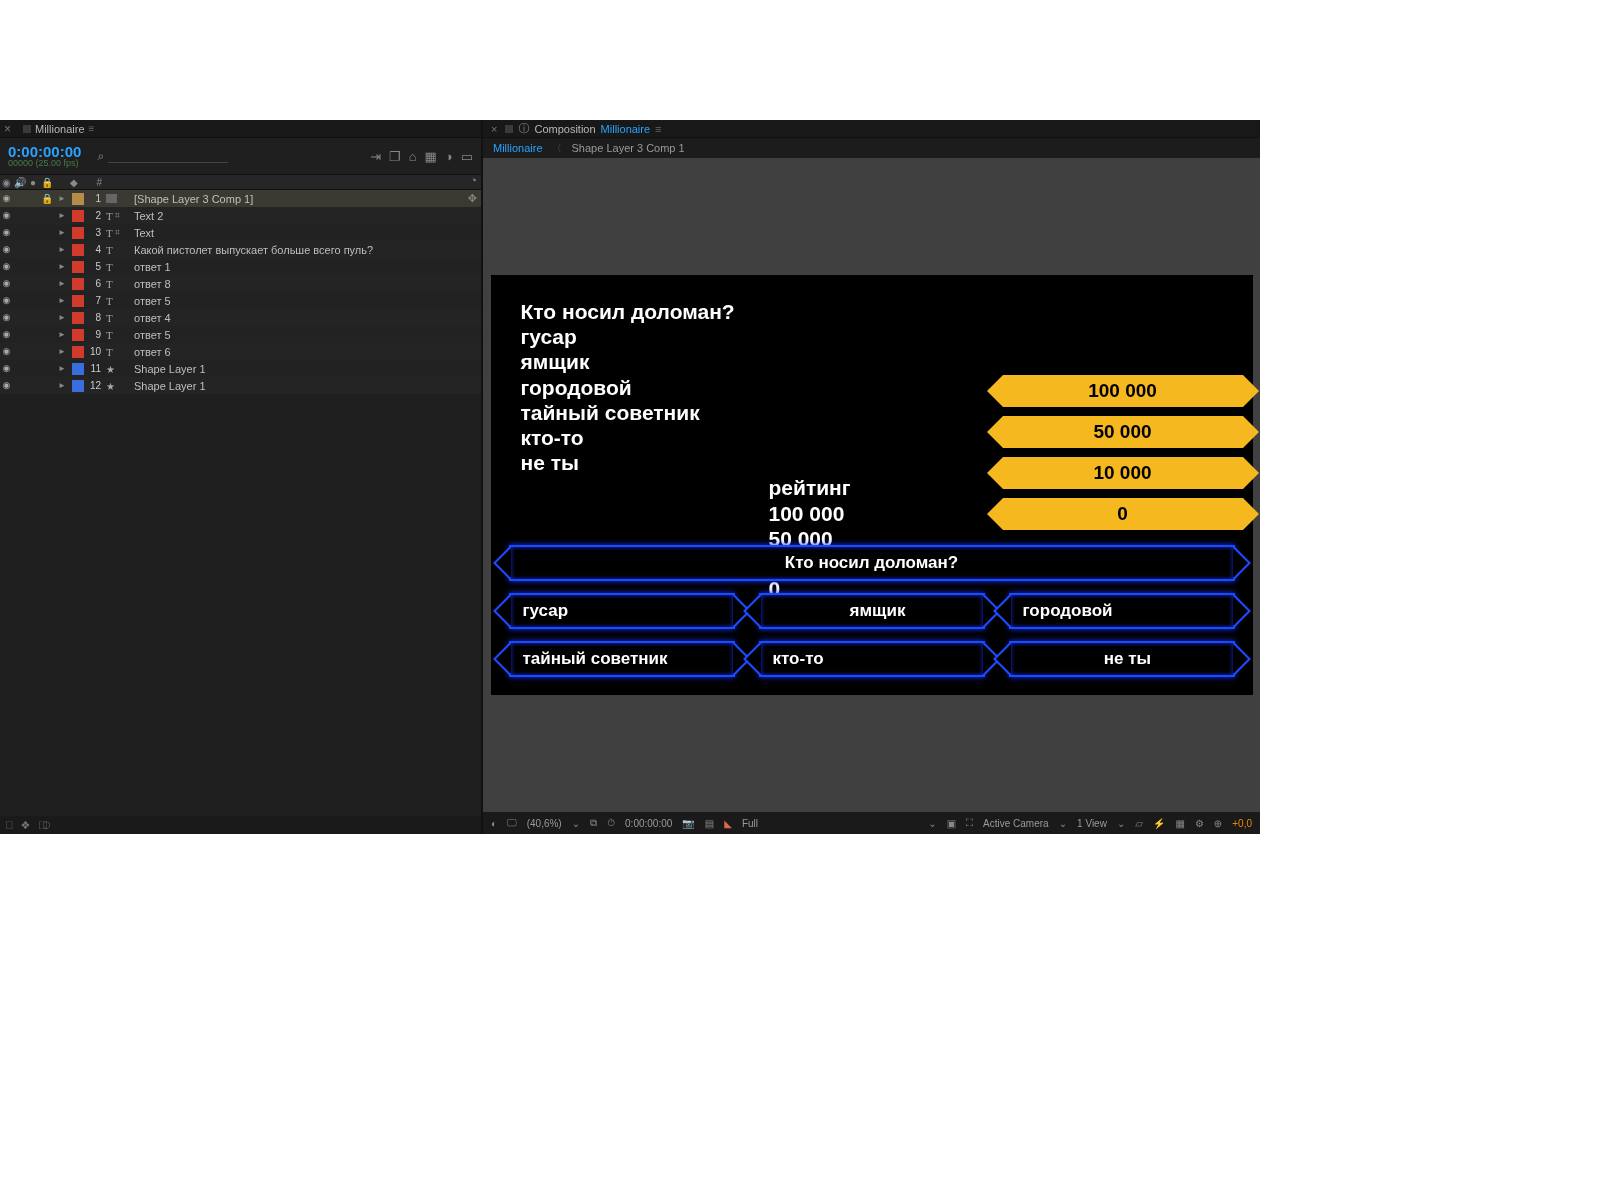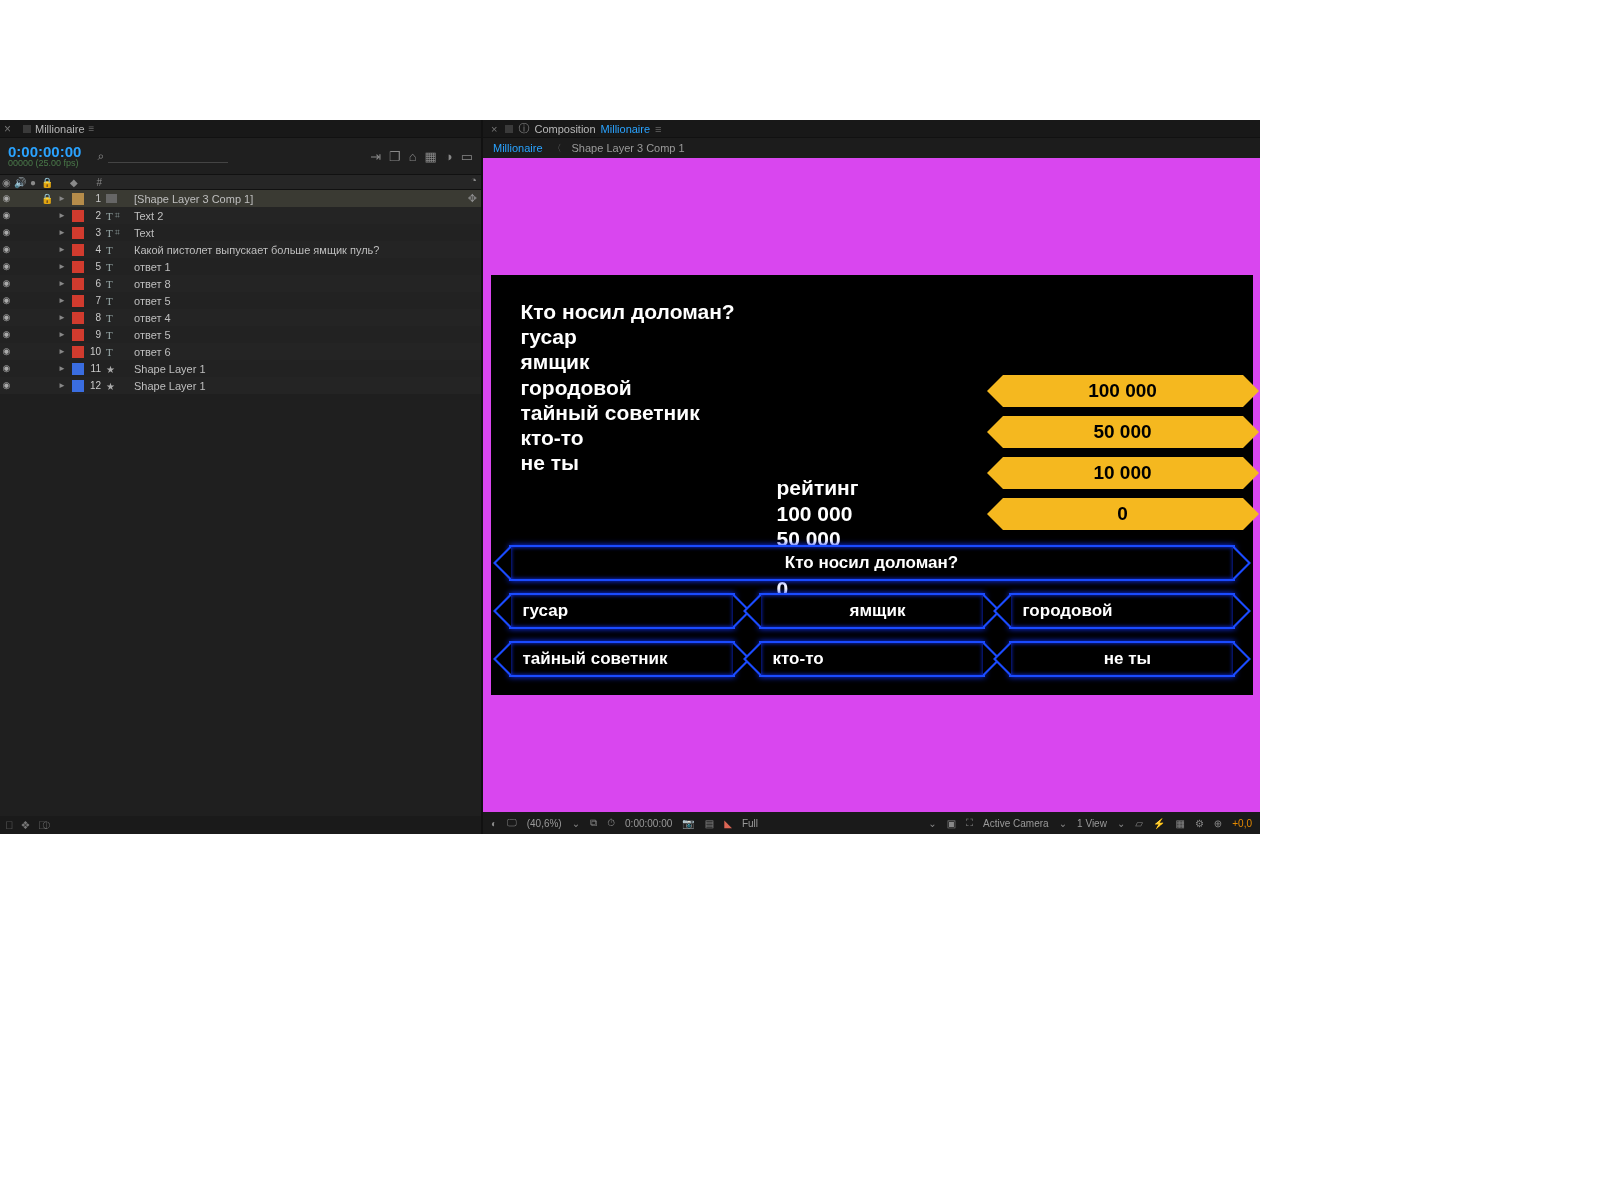"Какой пистолет выпускает больше ямщик" div.lname { text: ямщик -> всего }
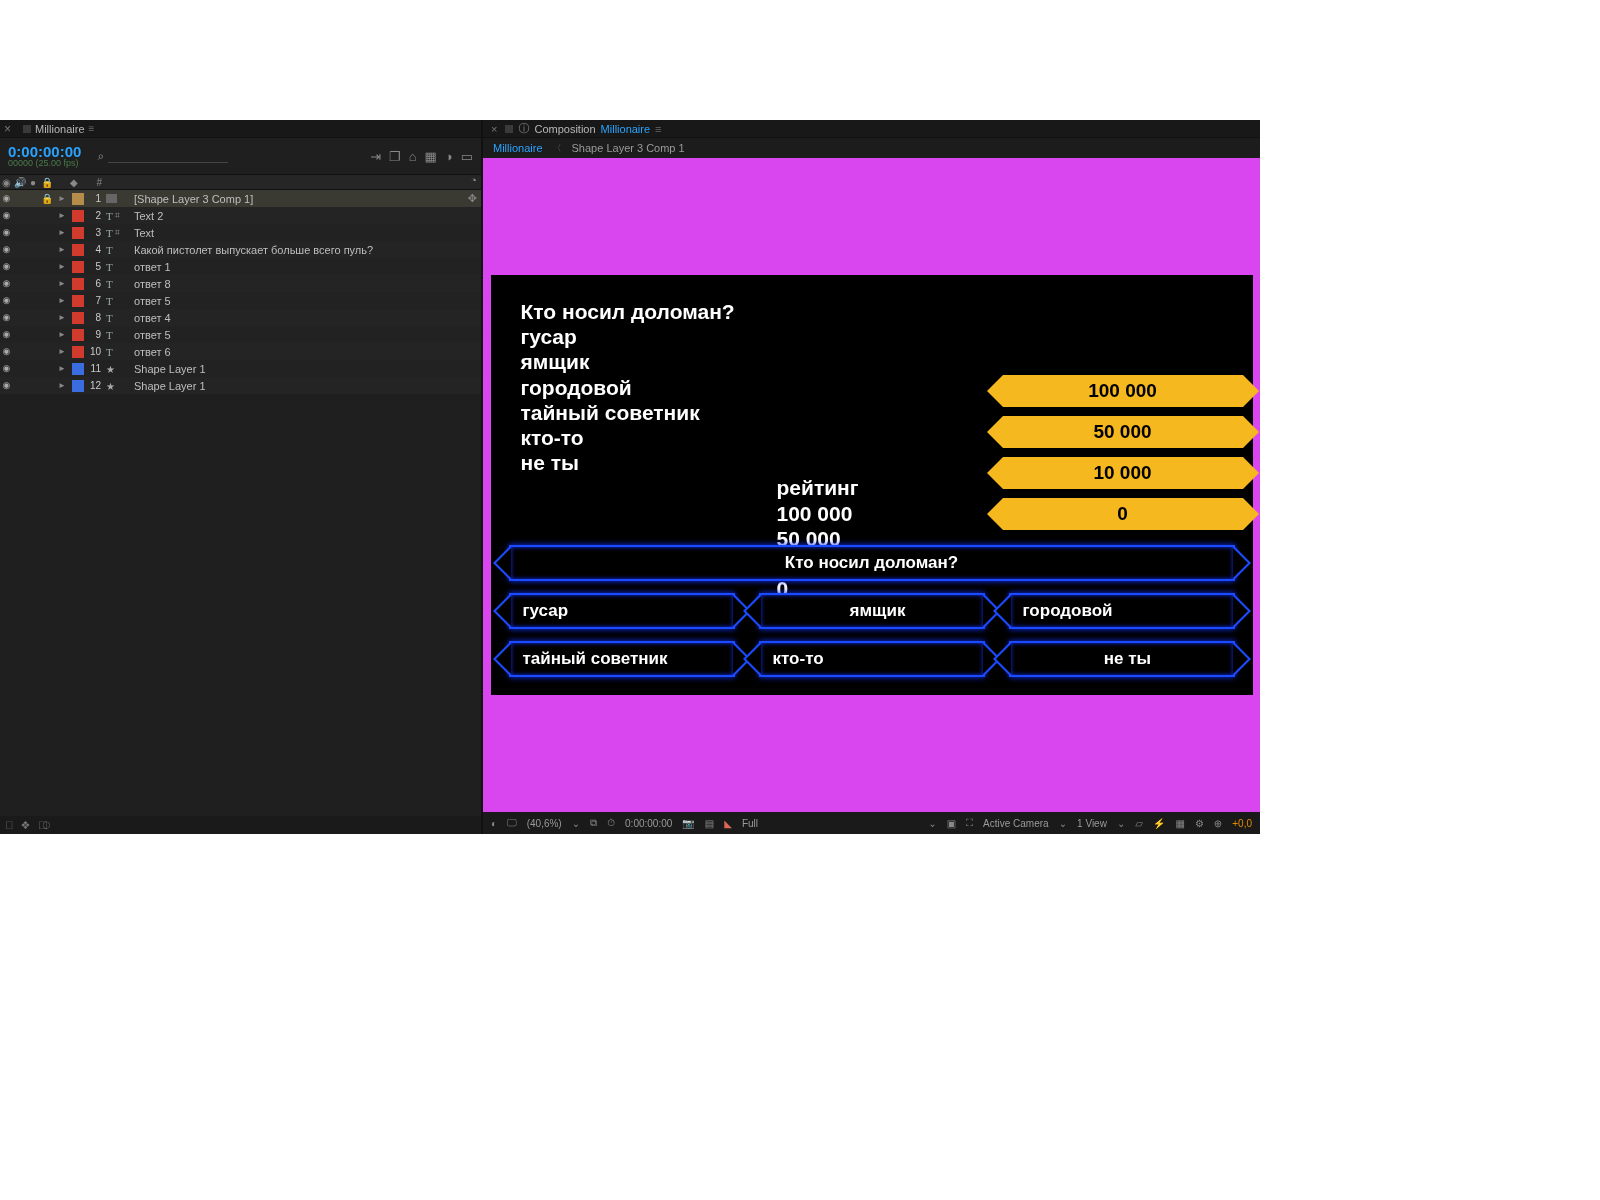"Кто носил доломан?" .viewer-area { background: #d946ef -> #404040 }
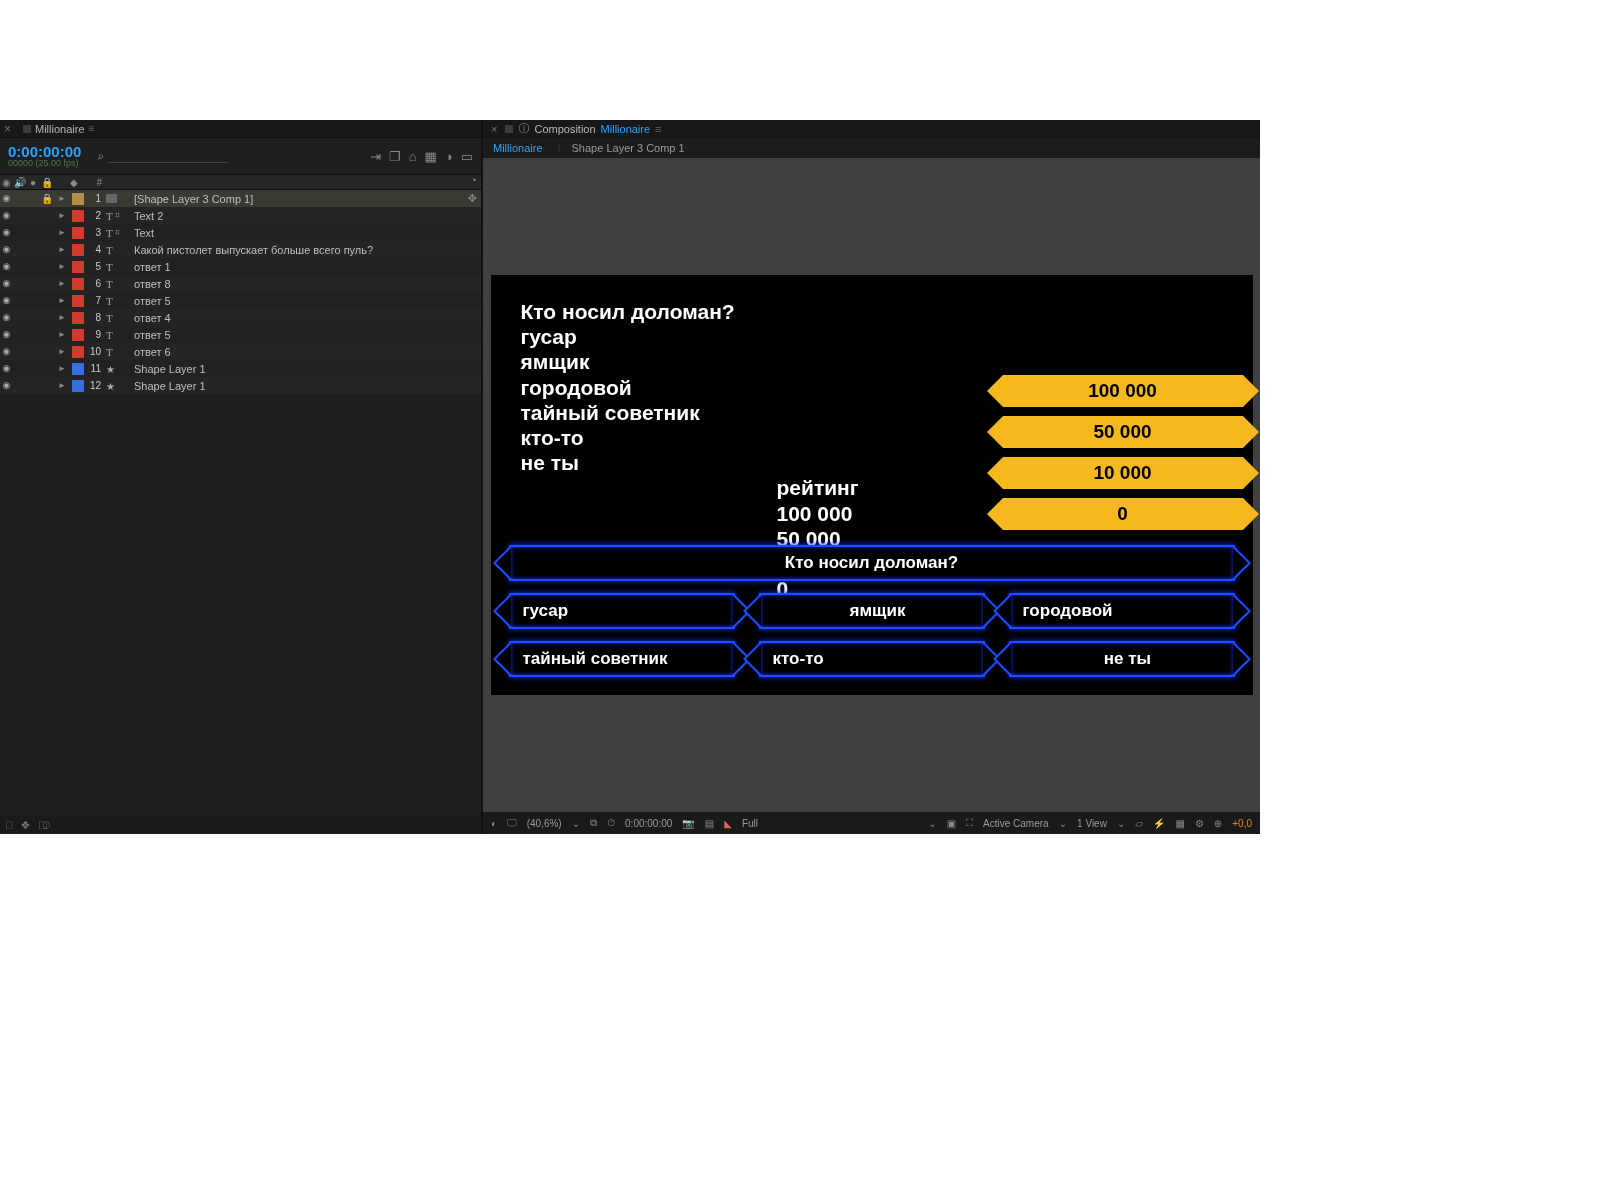"рейтинг" .debug-text .col2 { left: 256px -> 248px }
